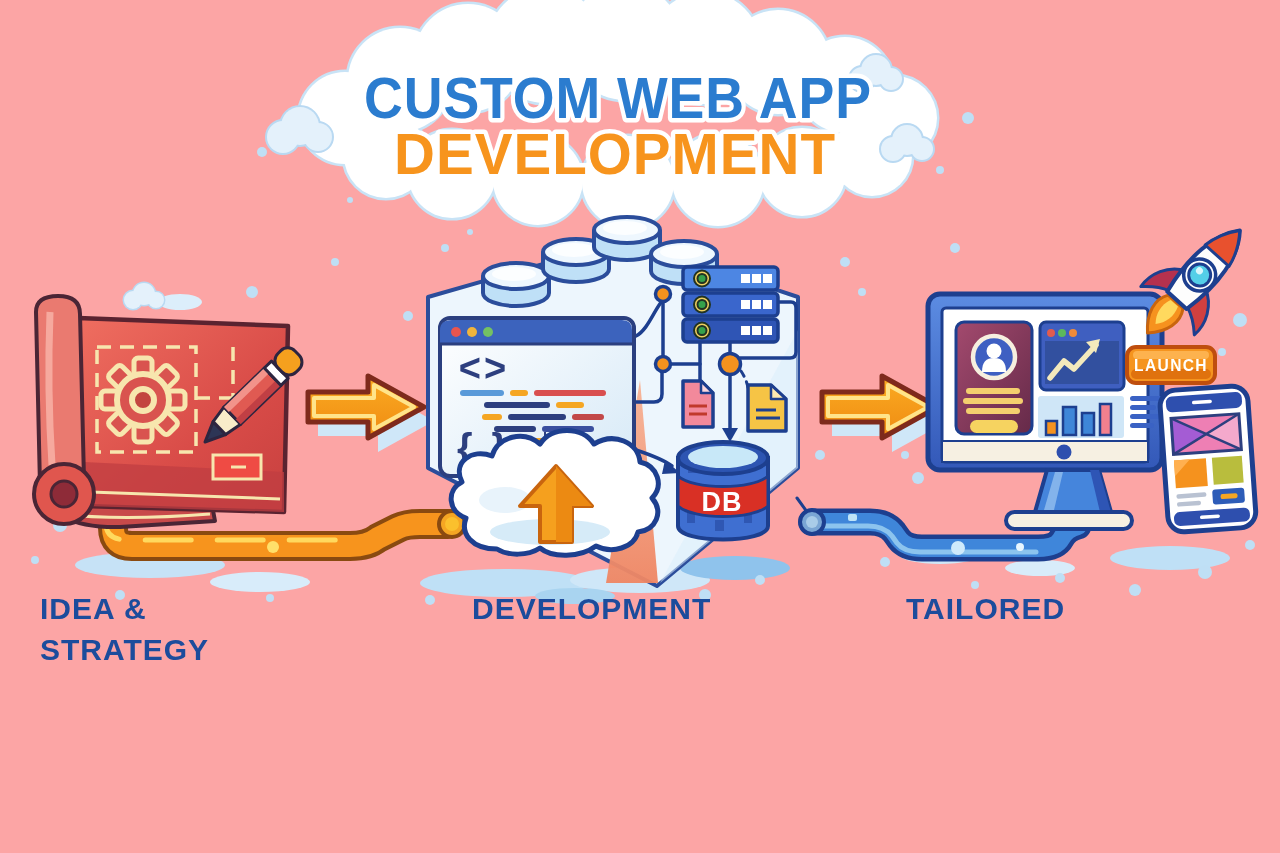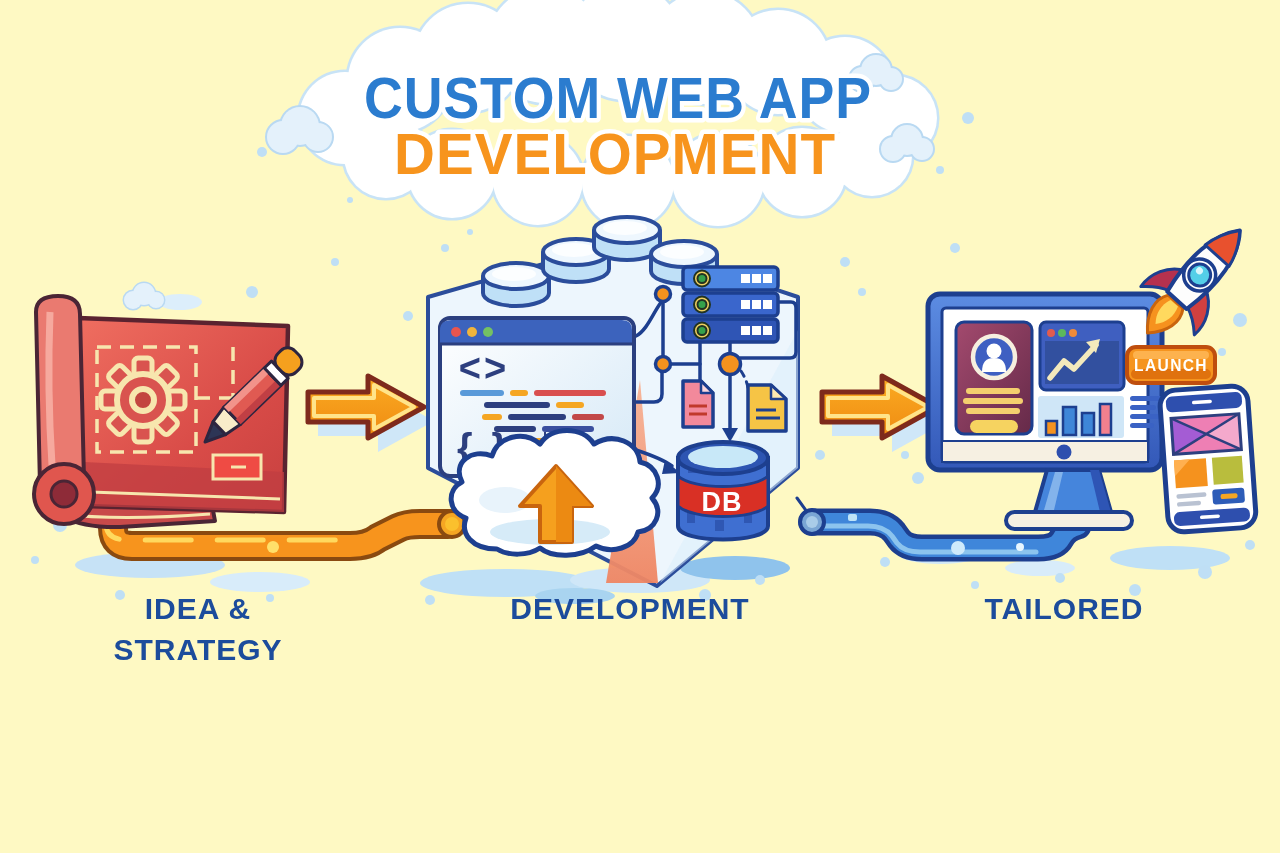"CUSTOM WEB APP" #canvas { background: #fef9c3 -> #fca5a5 }
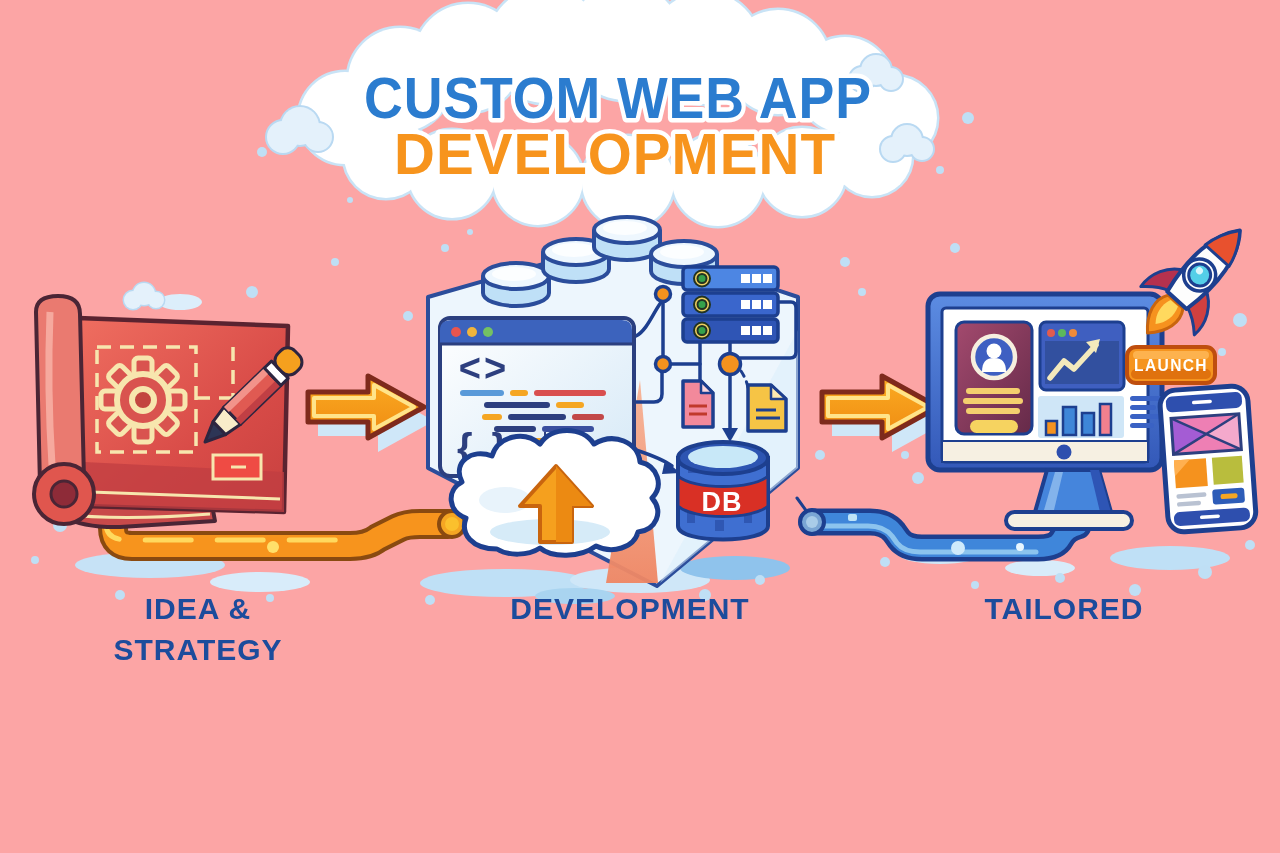"IDEA &" .stage-label { text-align: center -> left }
